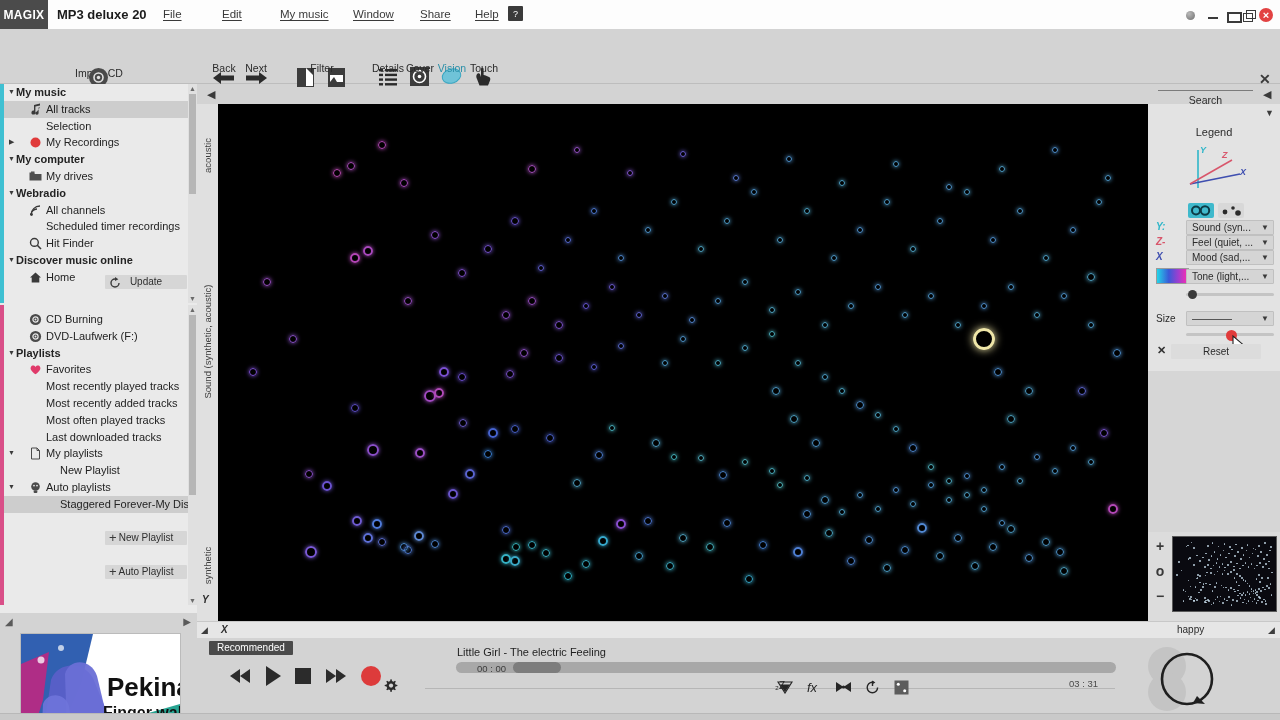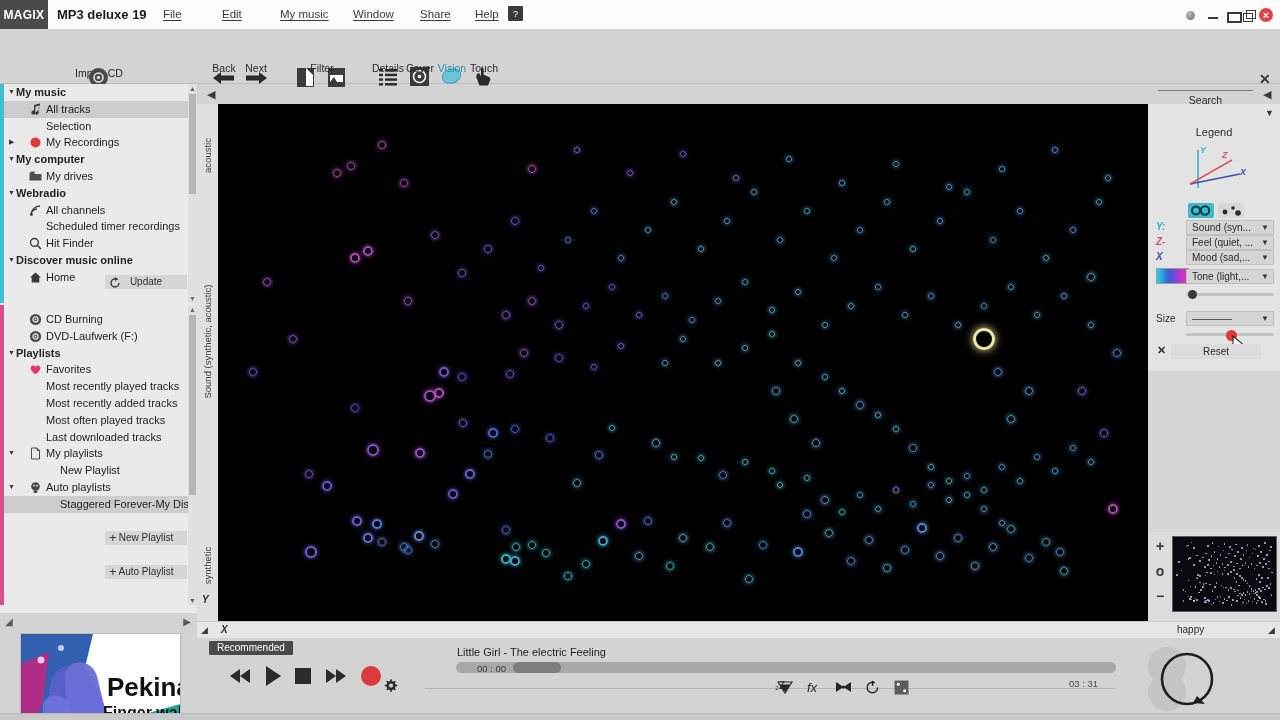"MP3 deluxe 19" div.apptitle { text: 19 -> 20 }
